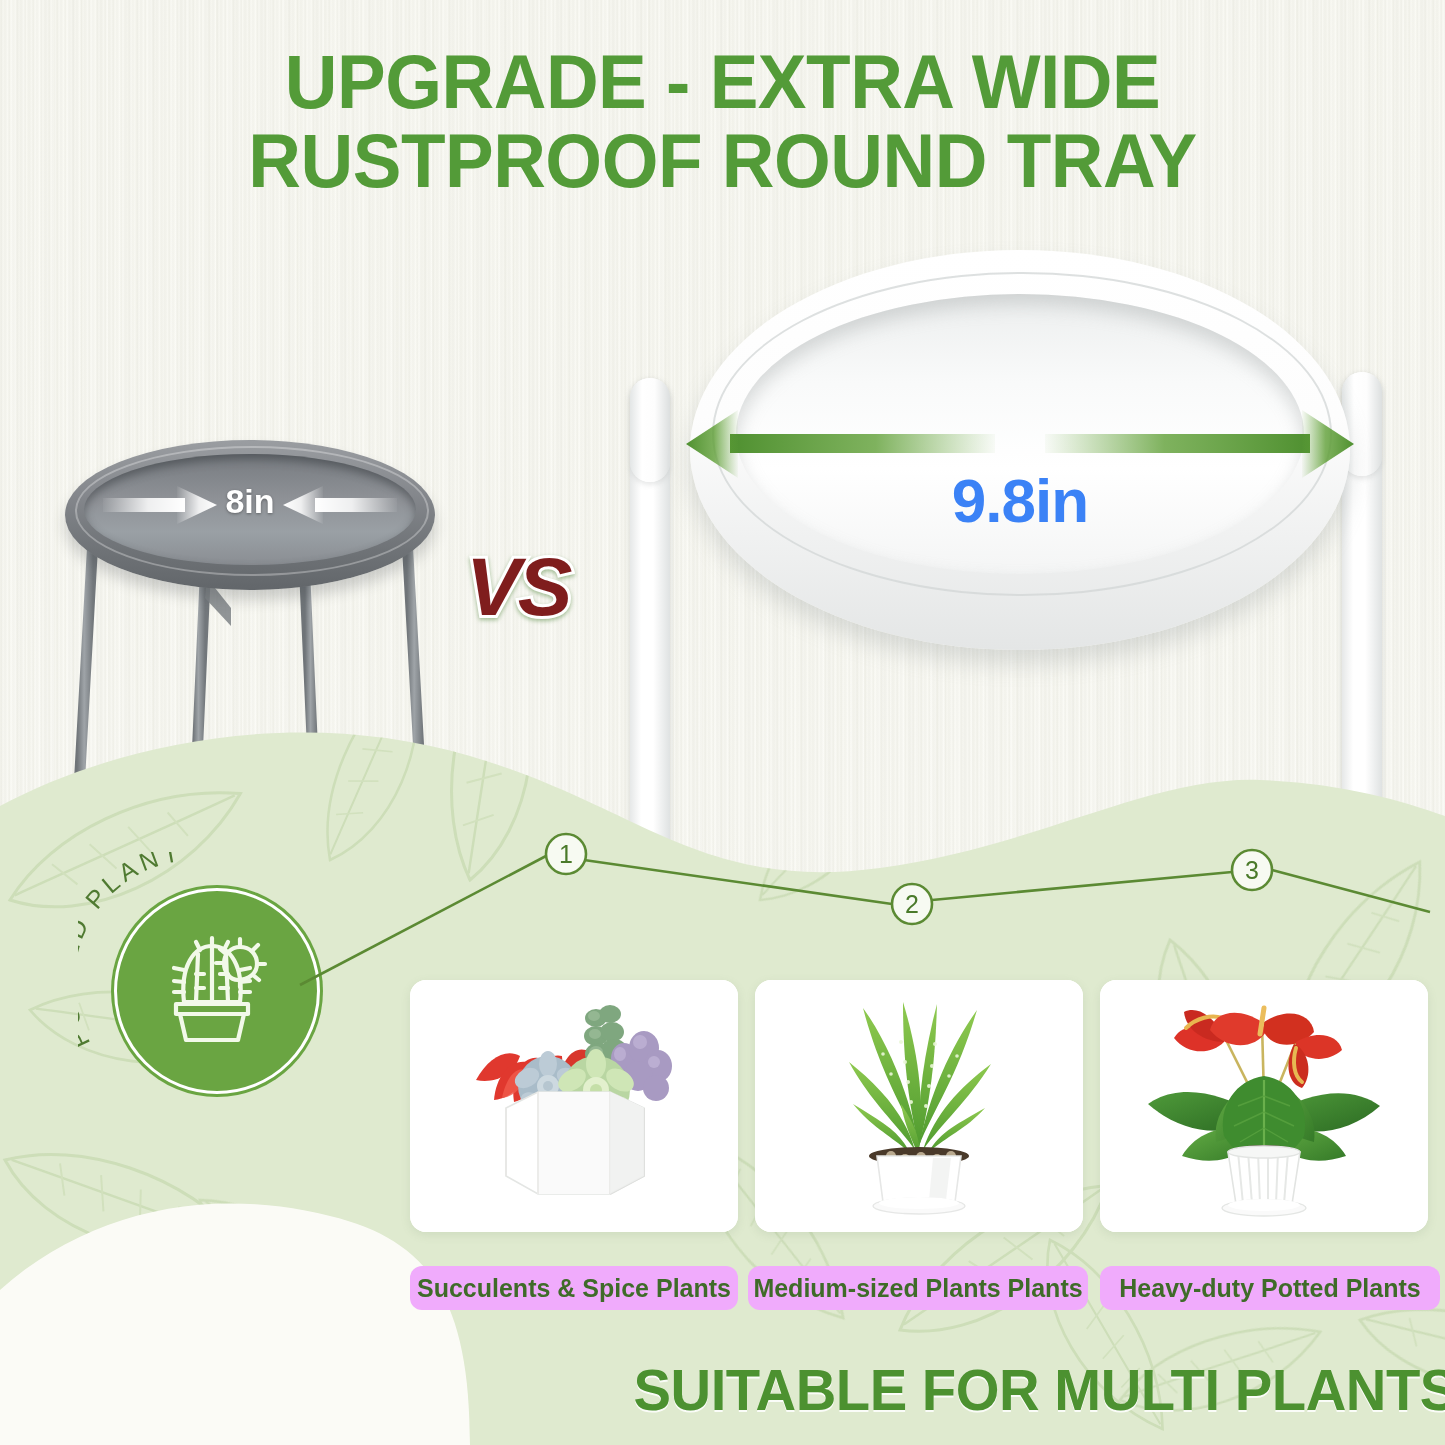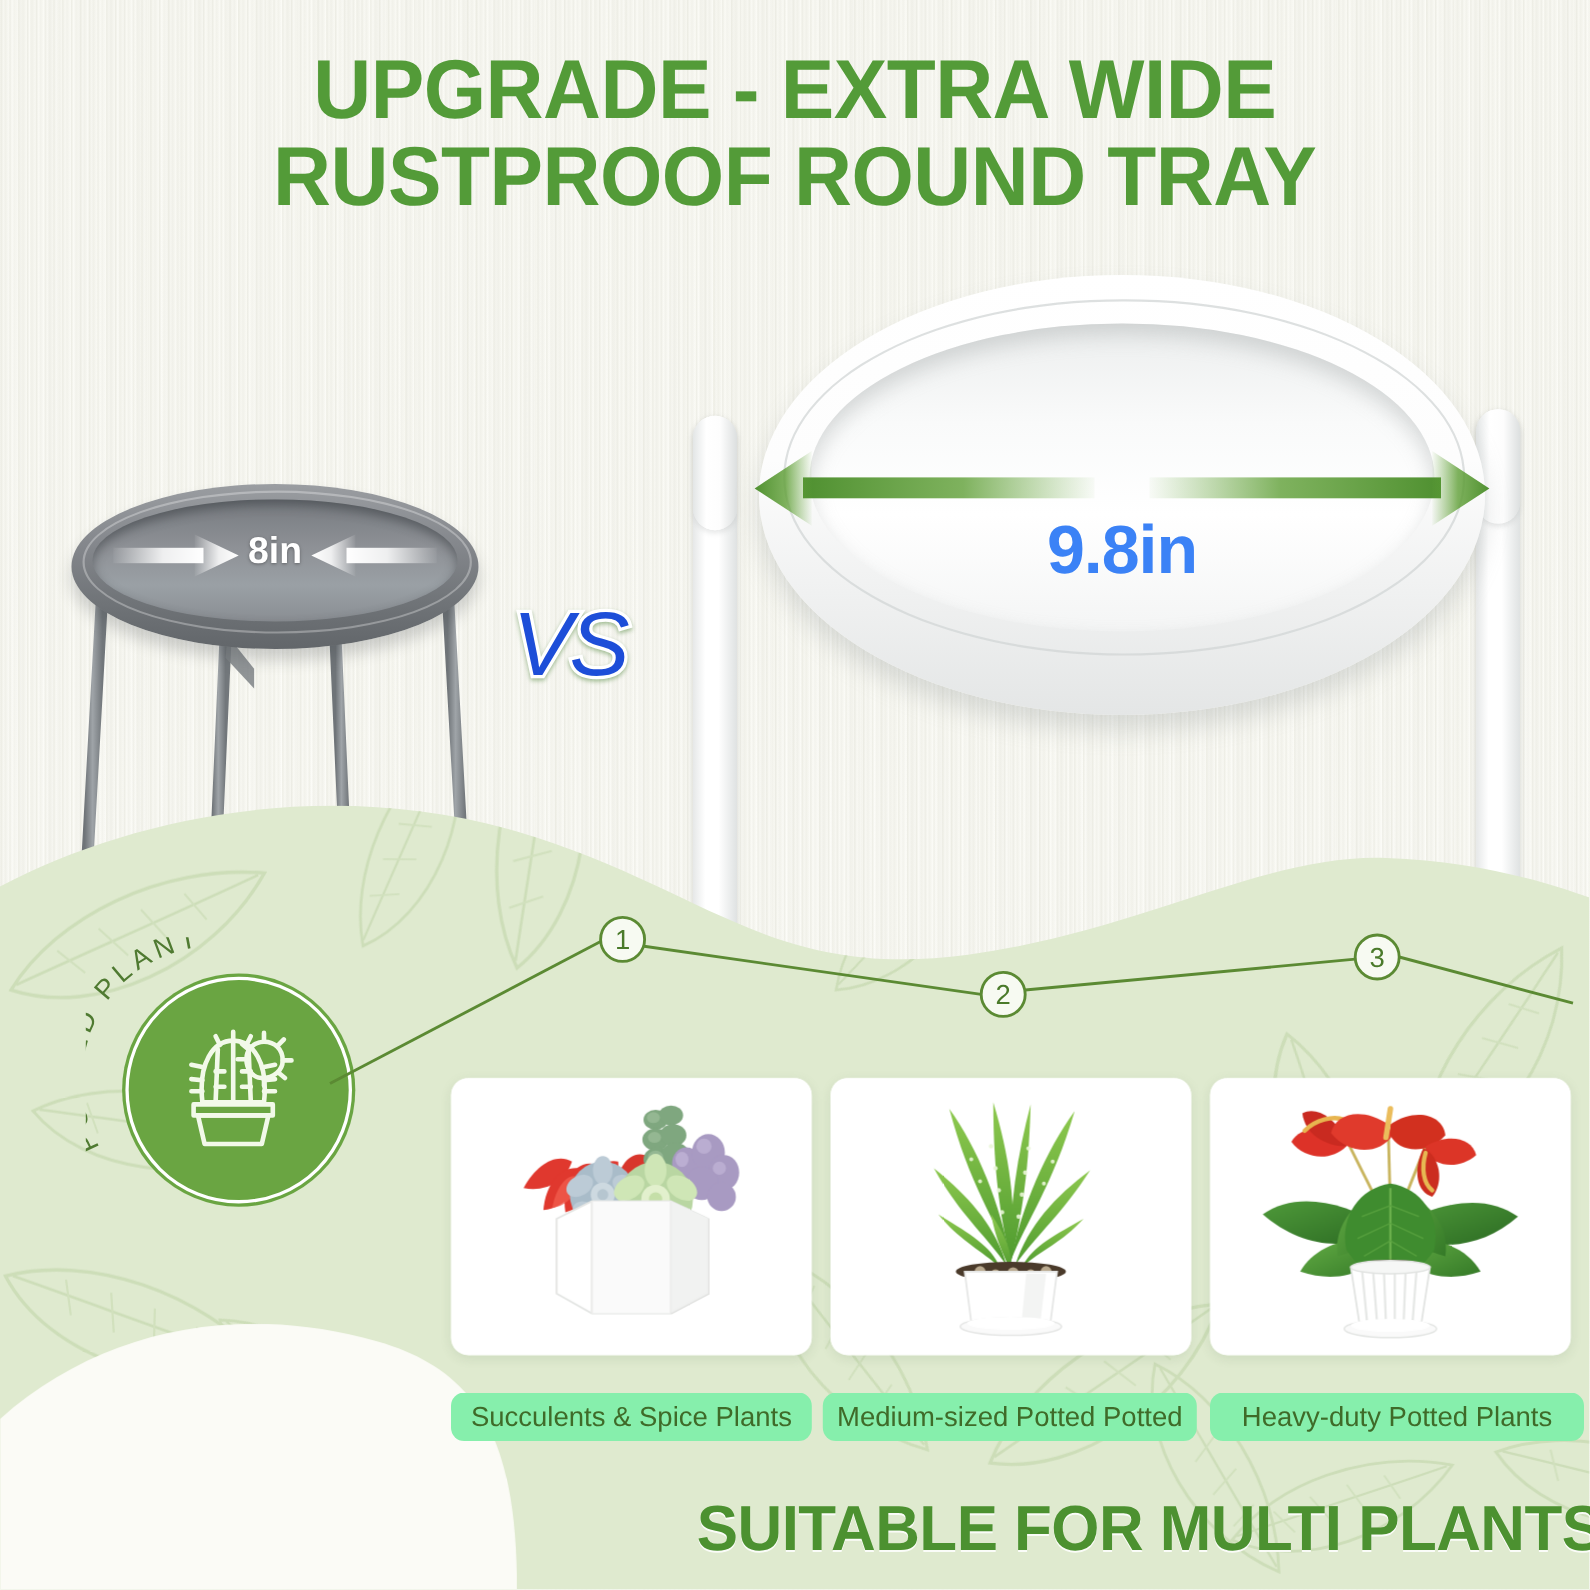"VS" .vs-badge { color: #1d4ed8 -> #7f1d1d; font-weight: normal -> bold }
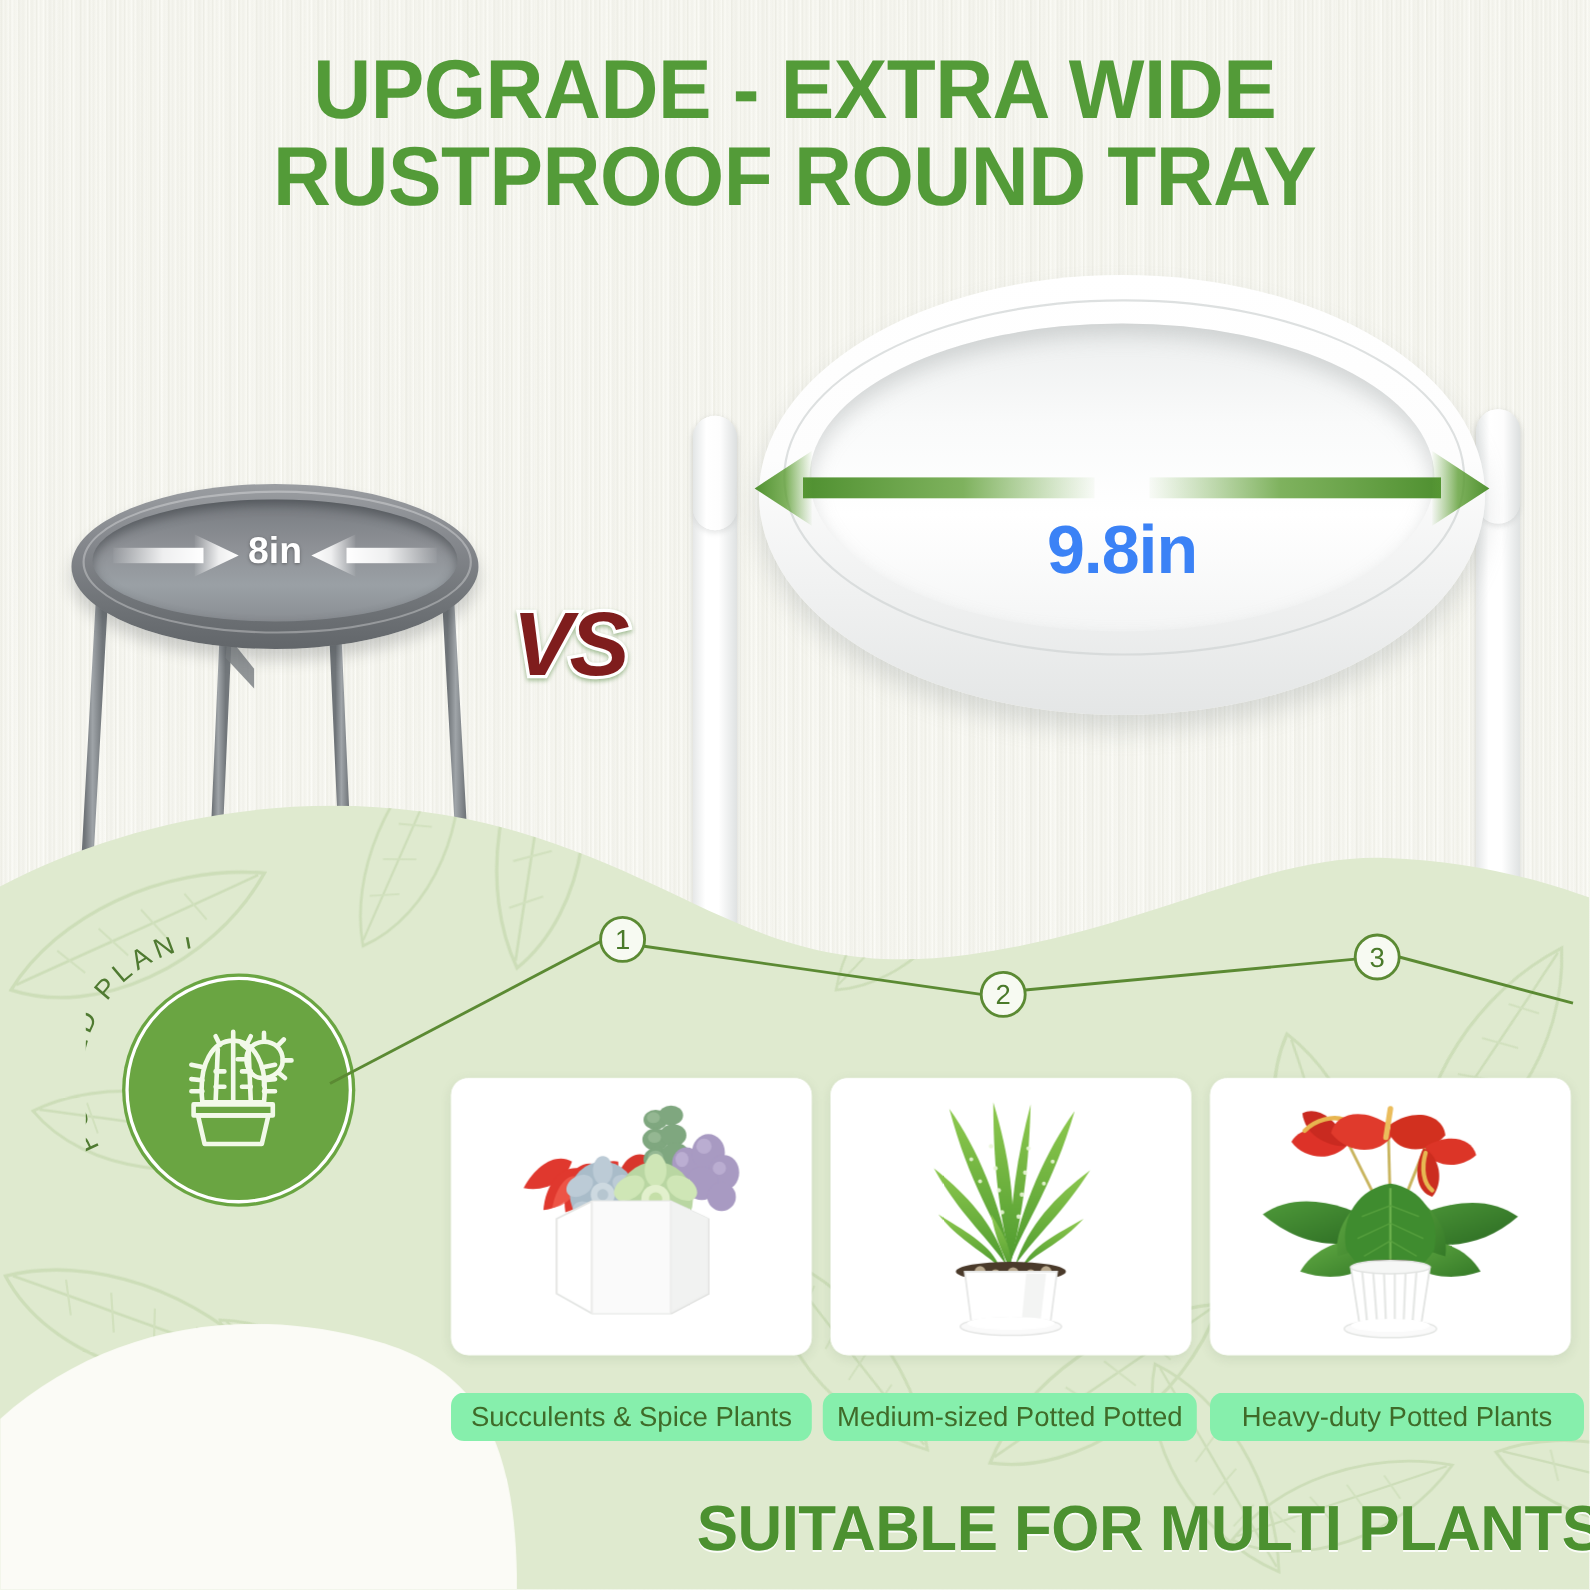"Succulents & Spice Plants" .pill { background: #86efac -> #f0abfc; font-weight: none -> bold }
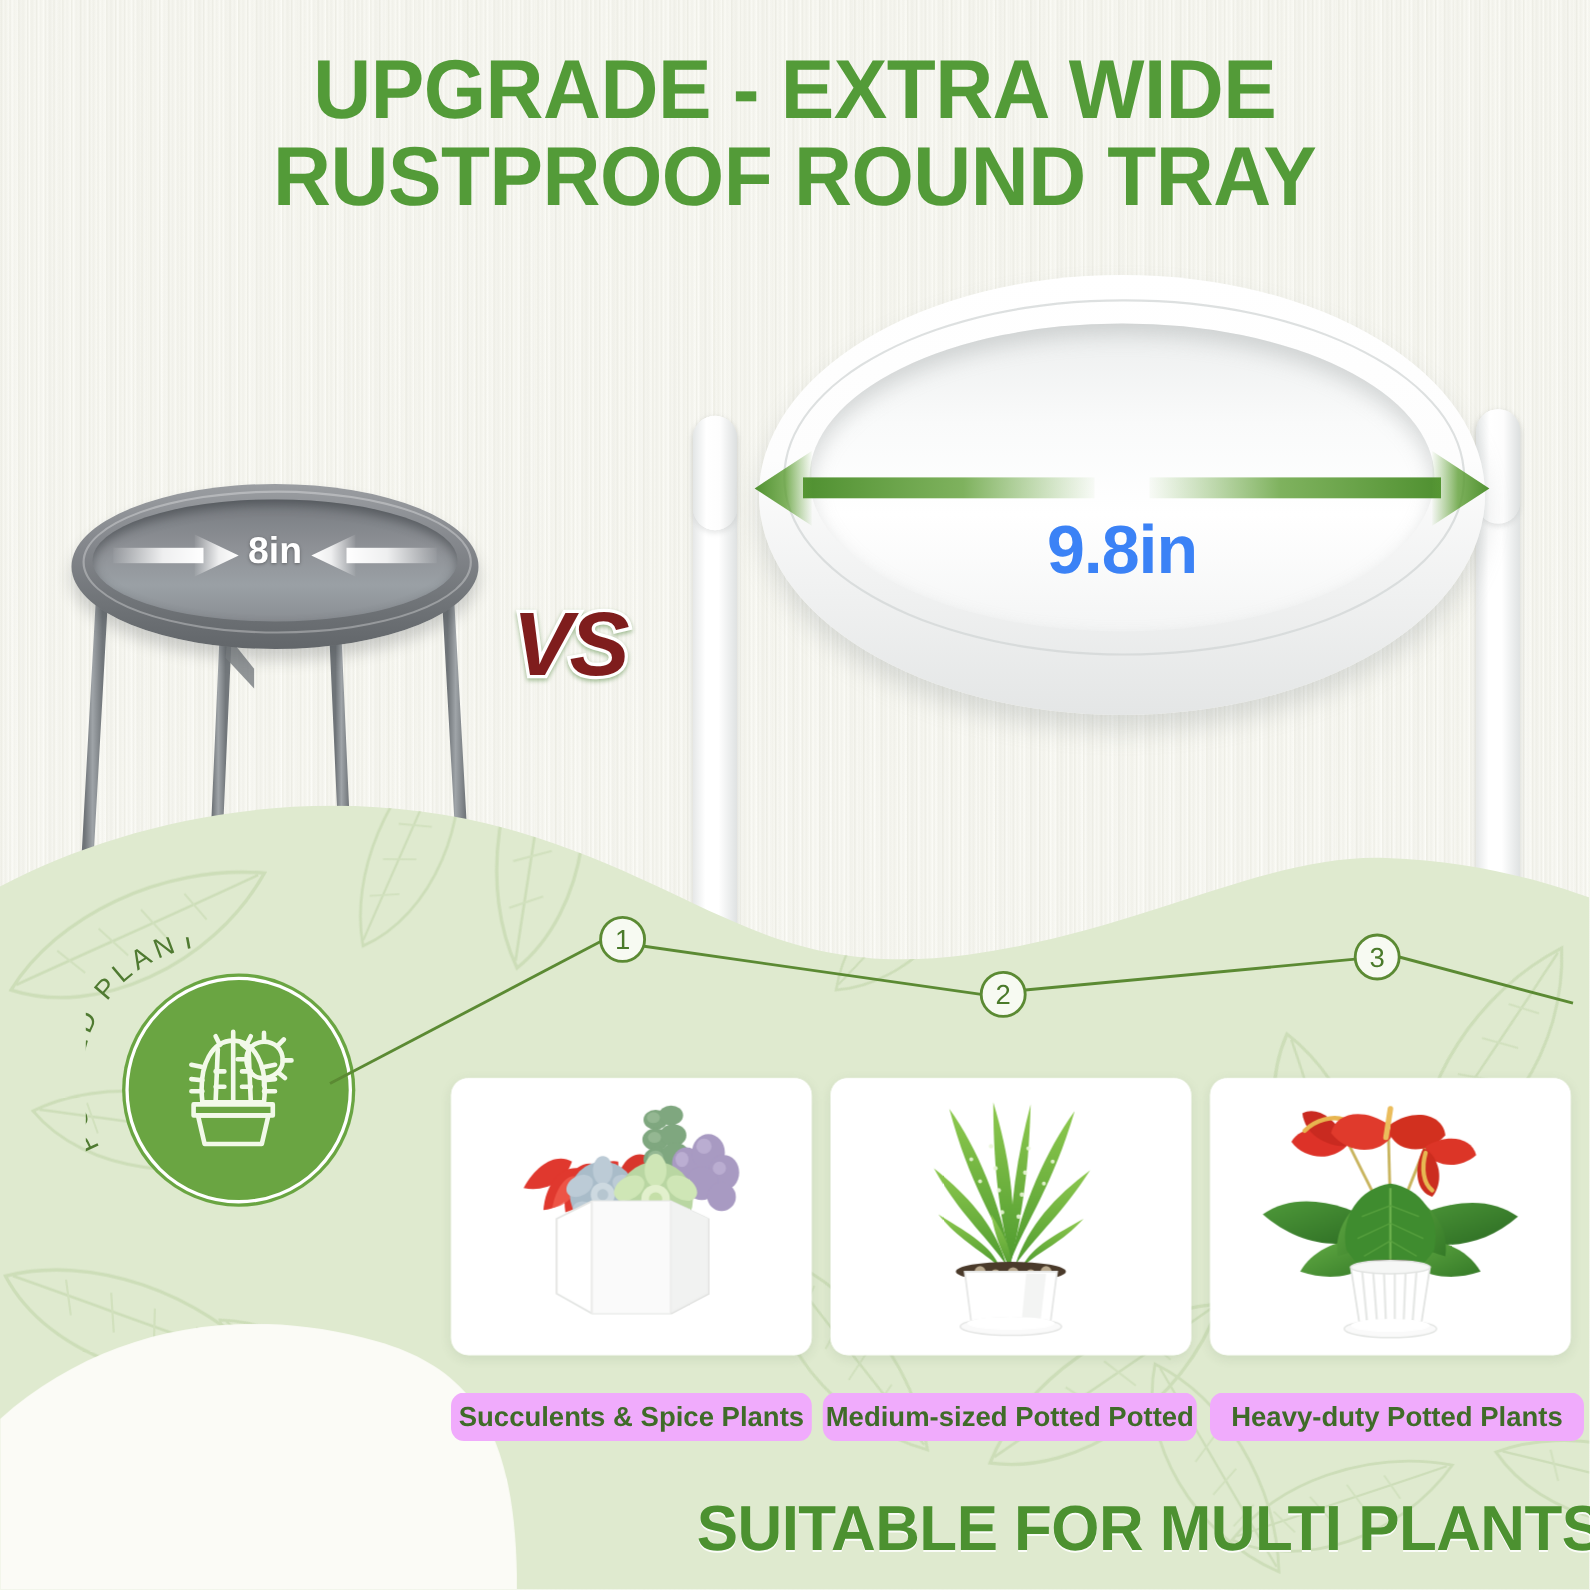"Medium-sized Potted Potted" div.pill { text: Potted Potted -> Plants Plants }
